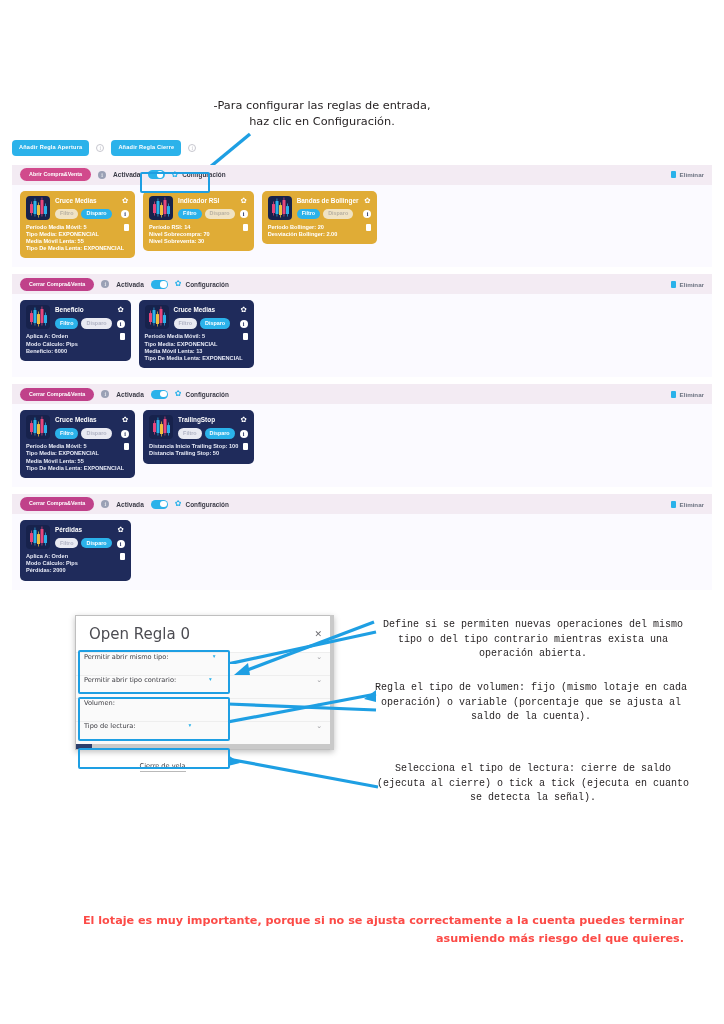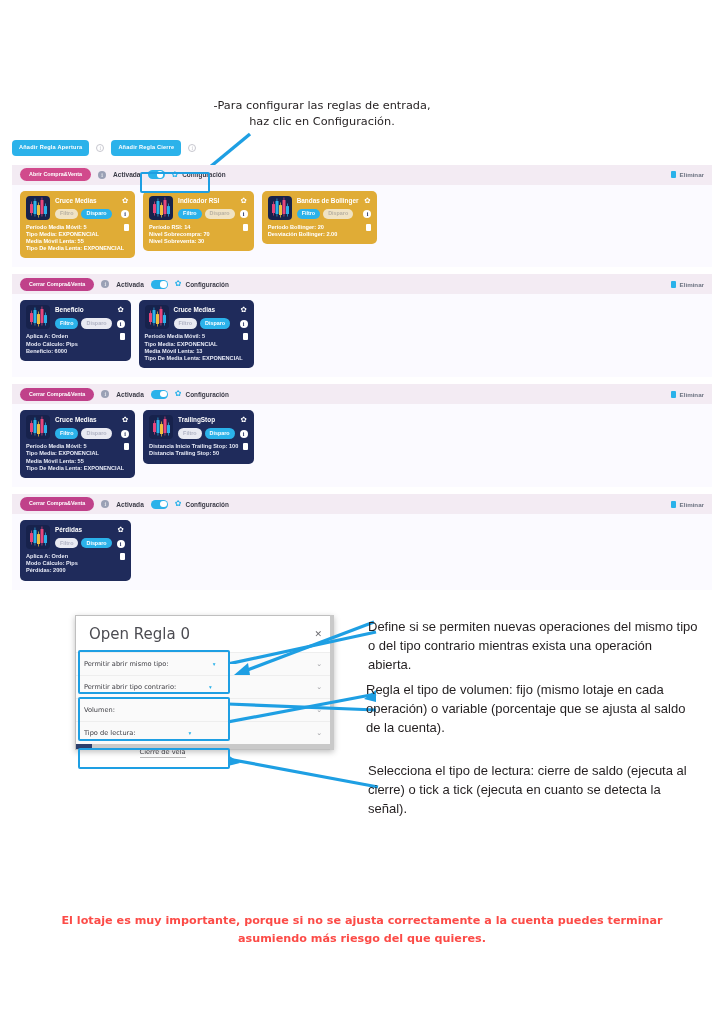"Define si se permiten nuevas" .annot { font-family: Liberation Sans, sans-serif -> Liberation Mono, monospace; font-size: 13px -> 10px; text-align: none -> center }
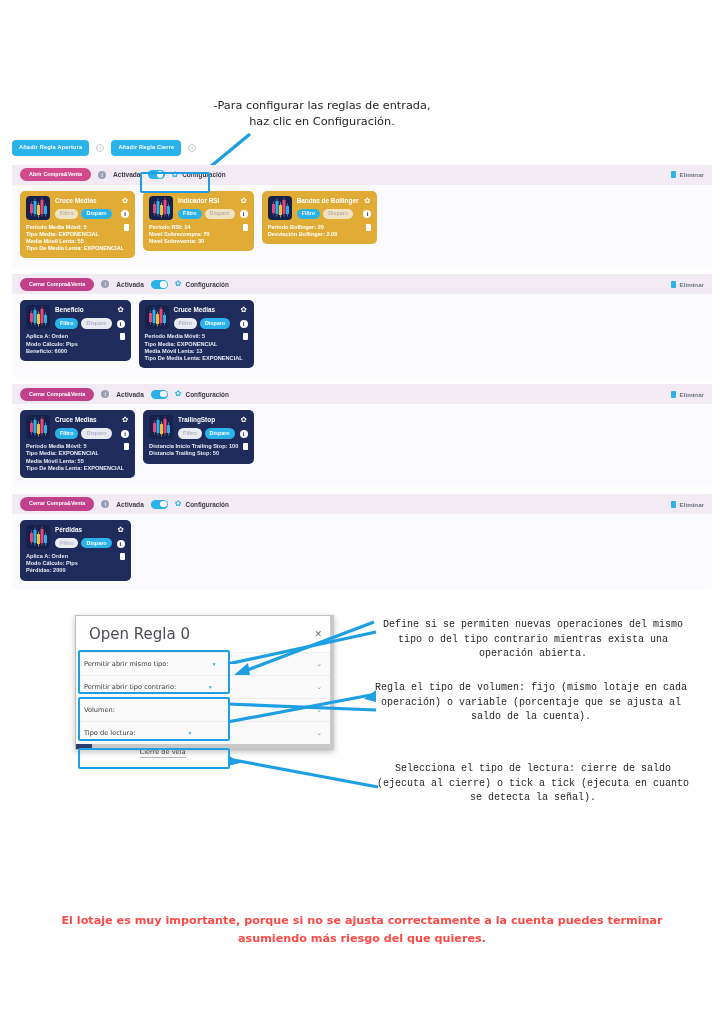"Permitir abrir mismo tipo:" .modal-row { align-items: center -> flex-start }
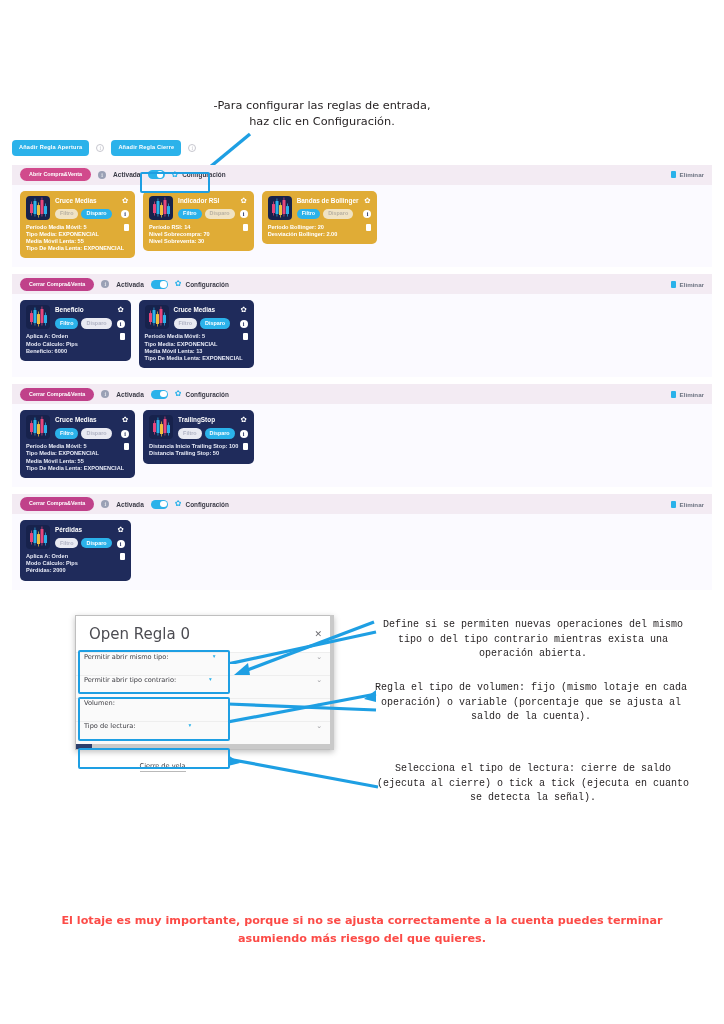"El lotaje es muy importante," .redline { text-align: center -> right }
